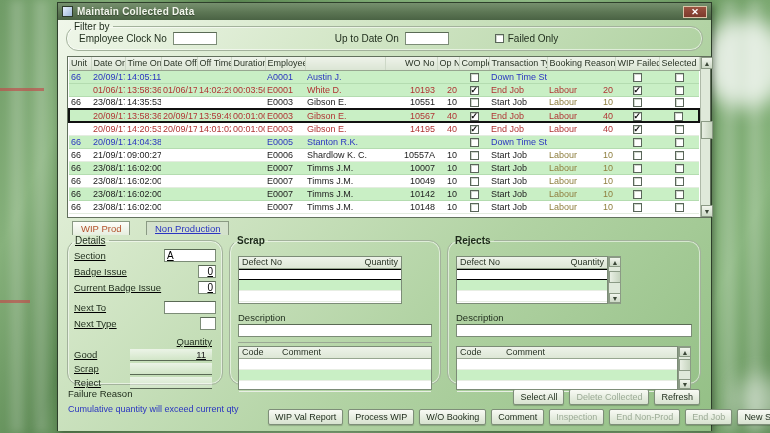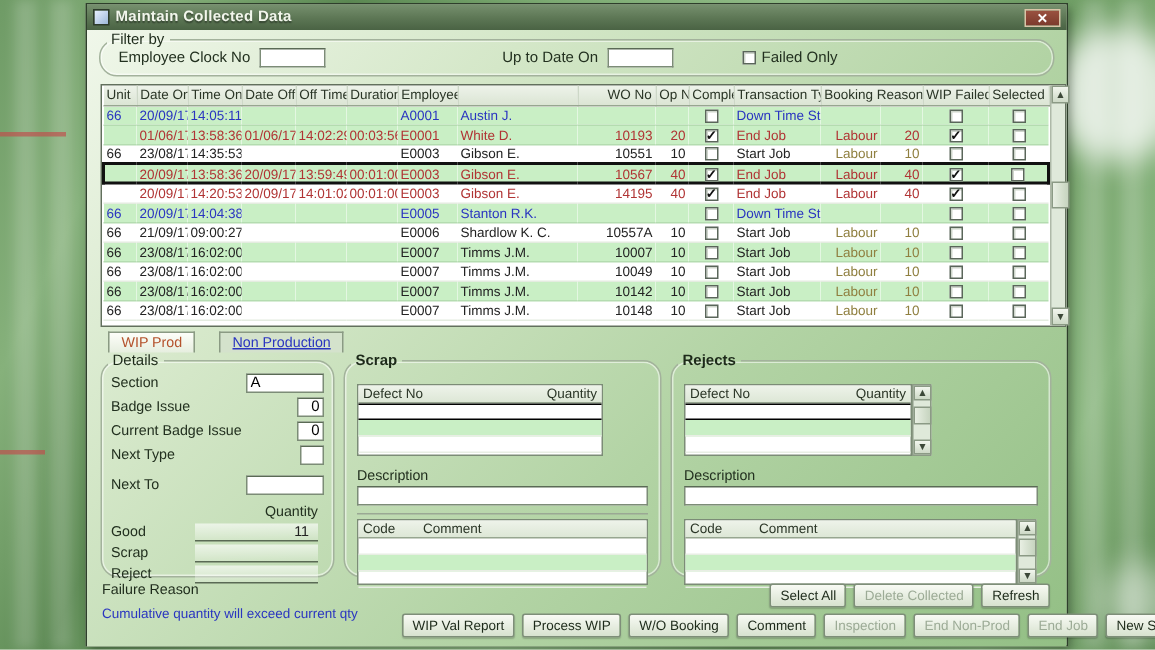"Labour" .grid td.olive { text-align: right -> none }
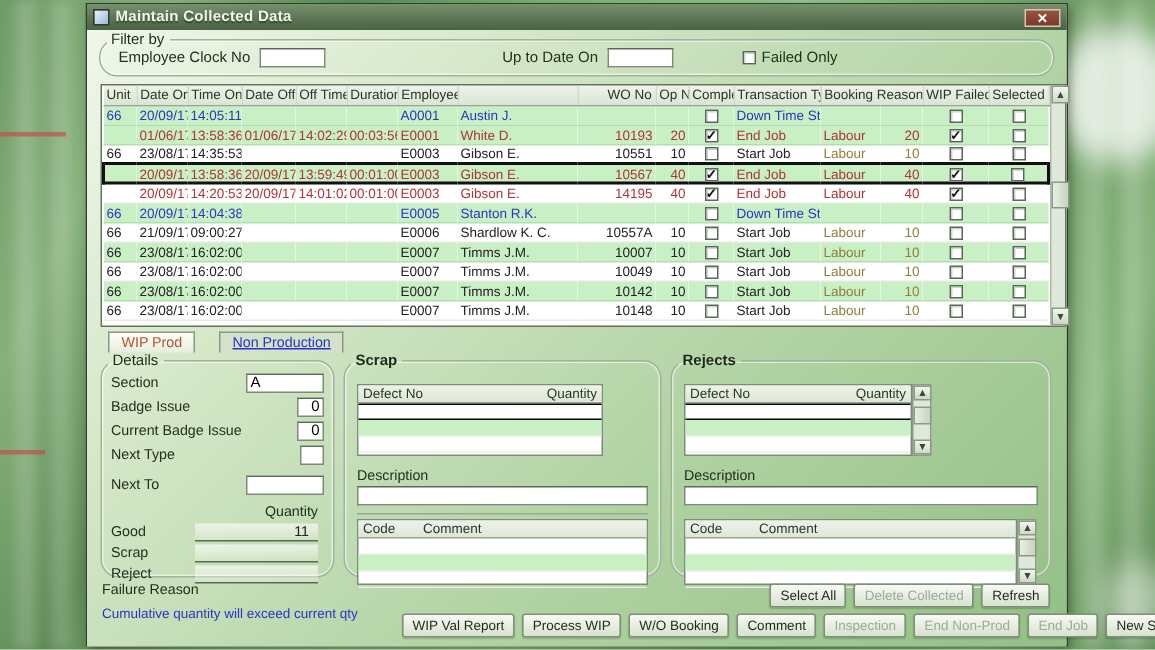"Details" .details-box { text-decoration: none -> underline }
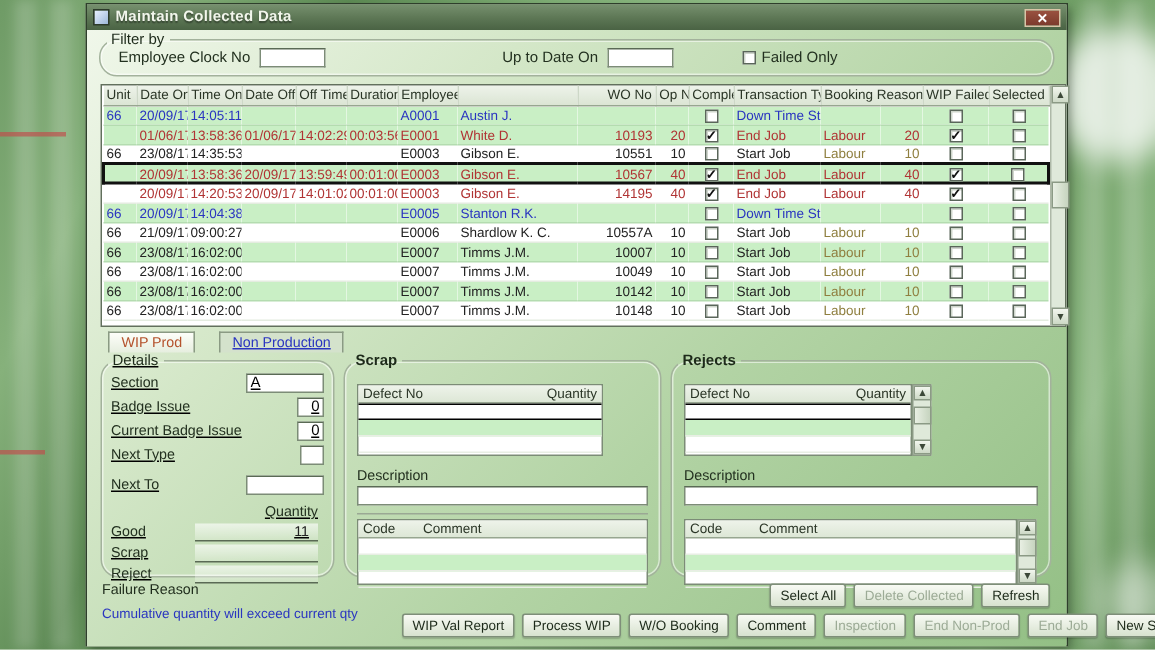"Next Type" div.frow { order: before "Next To" -> after "Next To" }
